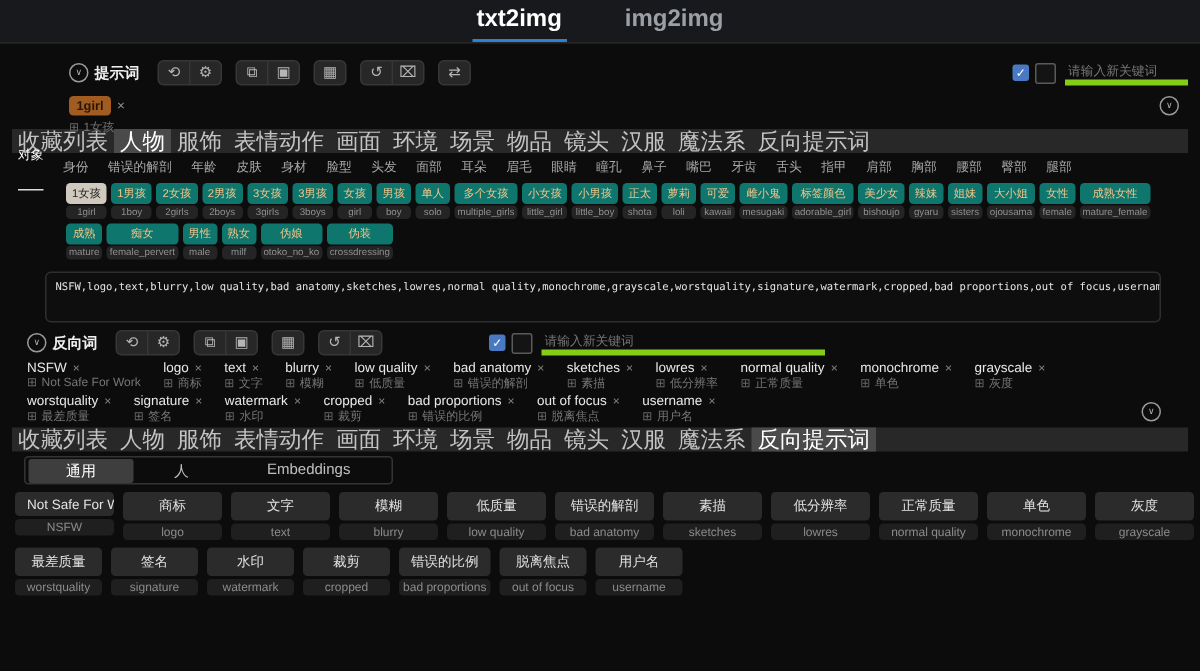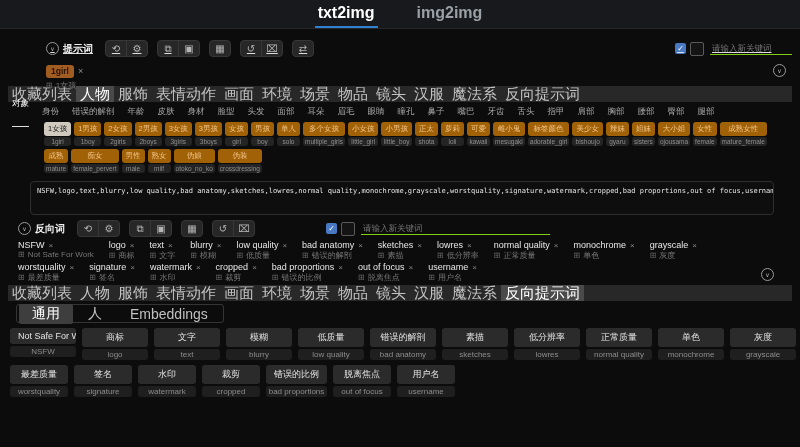"提示词" .toolbar.pos { text-decoration: underline -> none }
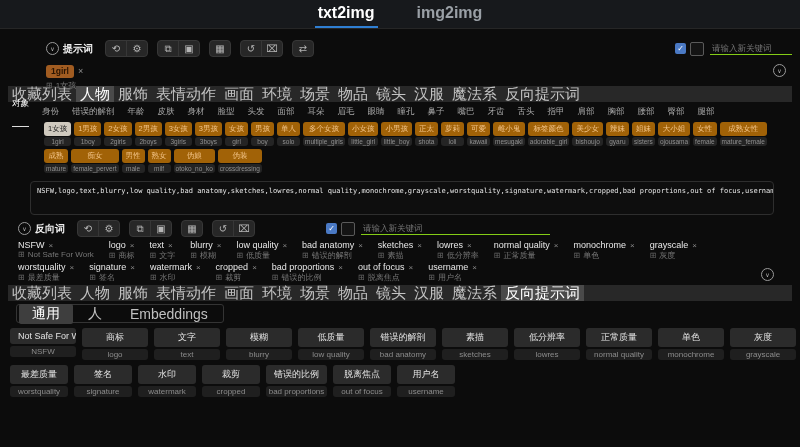"请输入新关键词" .kw-input { border-bottom: 1px solid #84cc16 -> 4px solid #84cc16 }
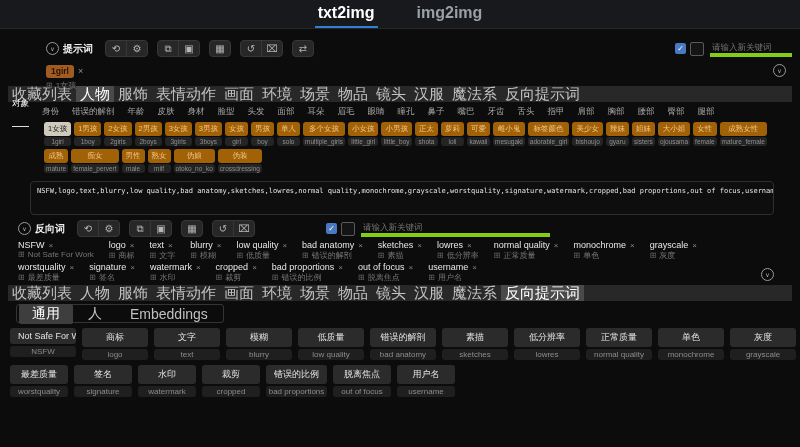"1男孩" .tagbtn .zh { background: #a16207 -> #0f766e }
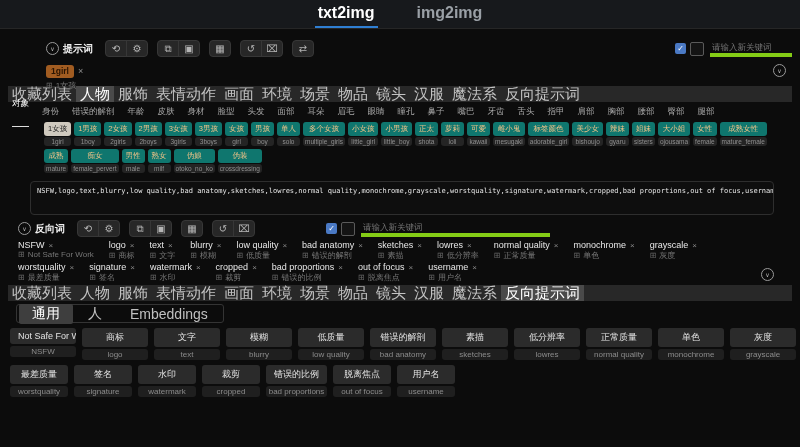"通用" .subtab { font-size: 14px -> 10px; padding: 1px 13px -> 1px 25px }
